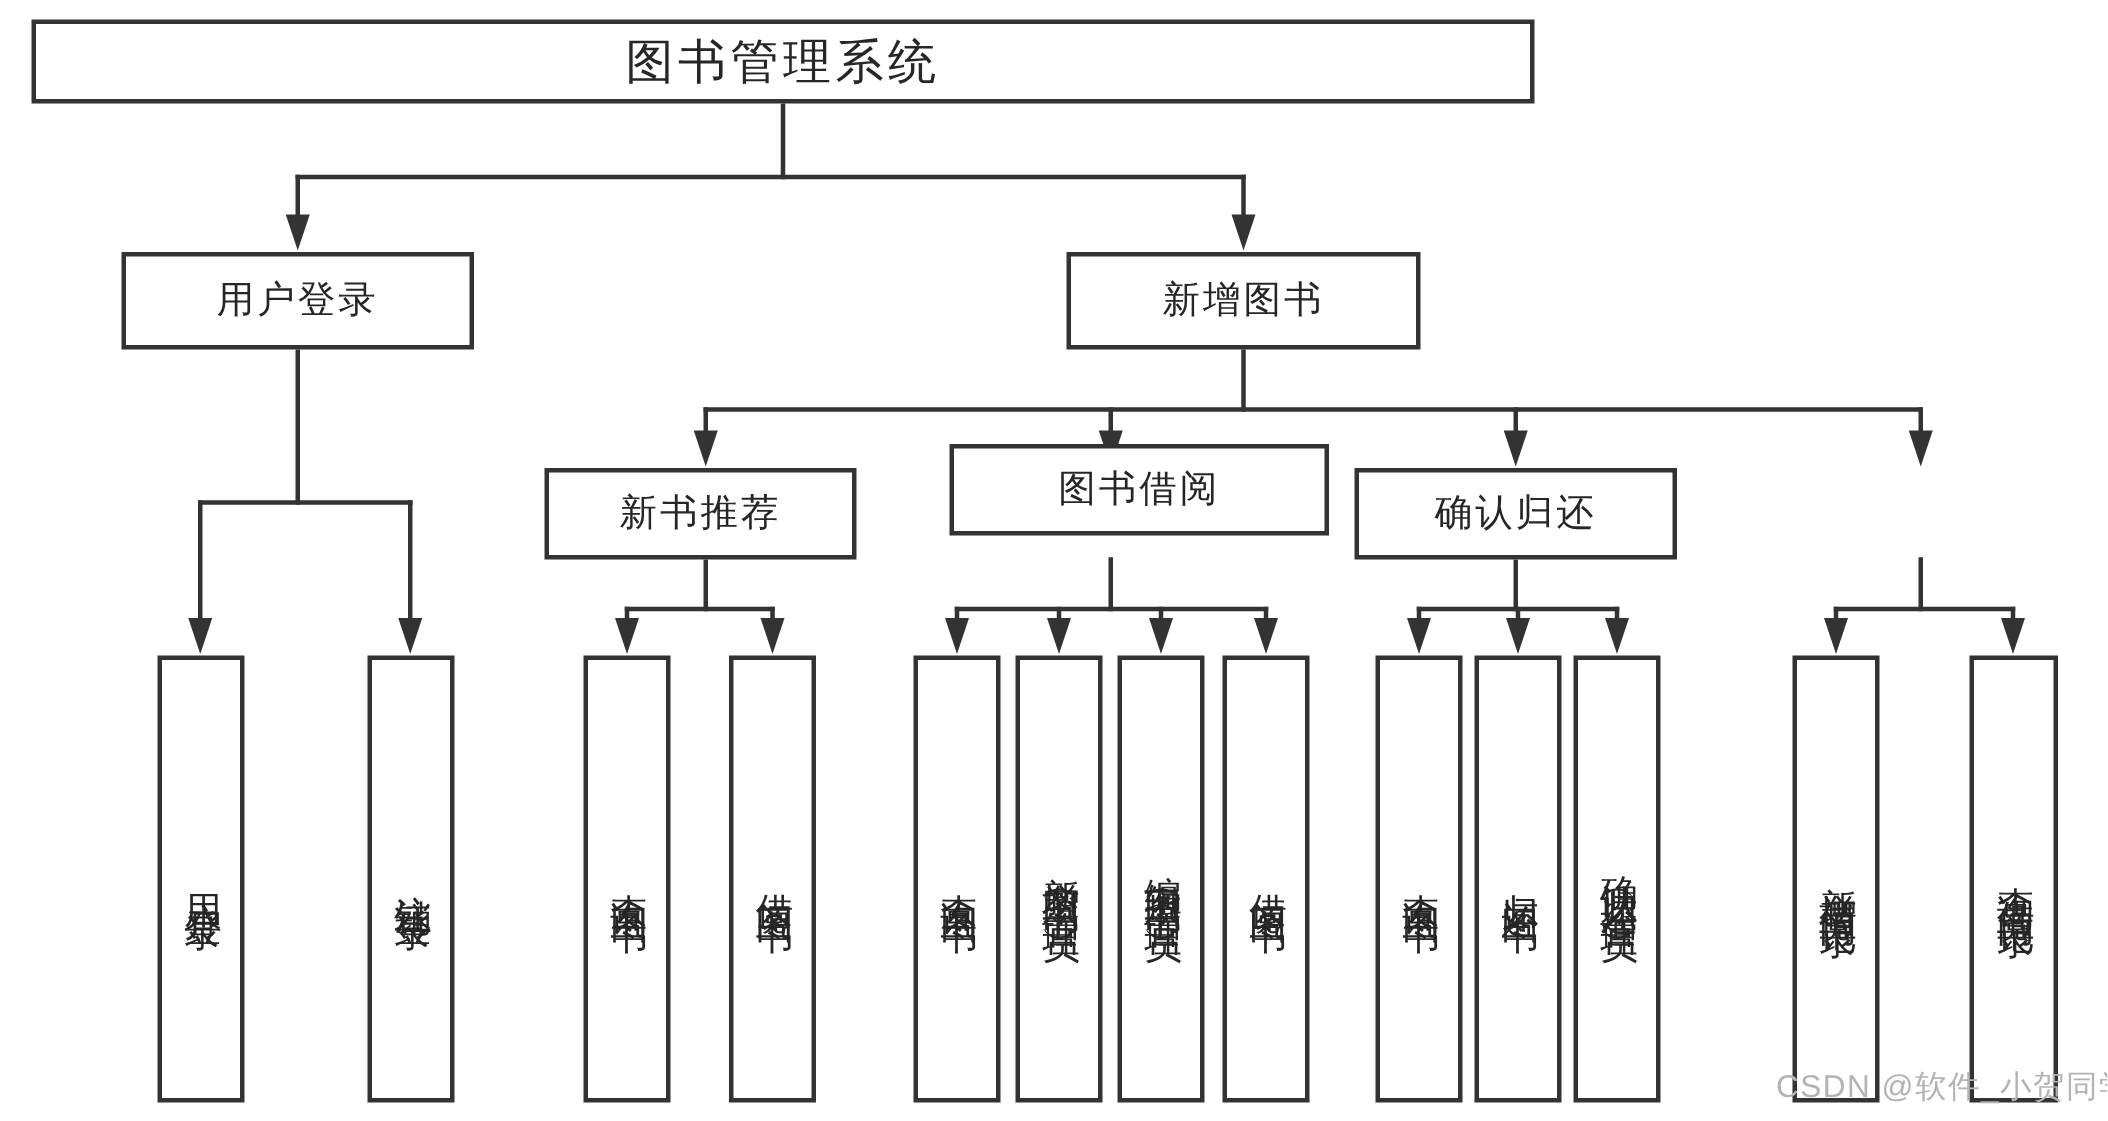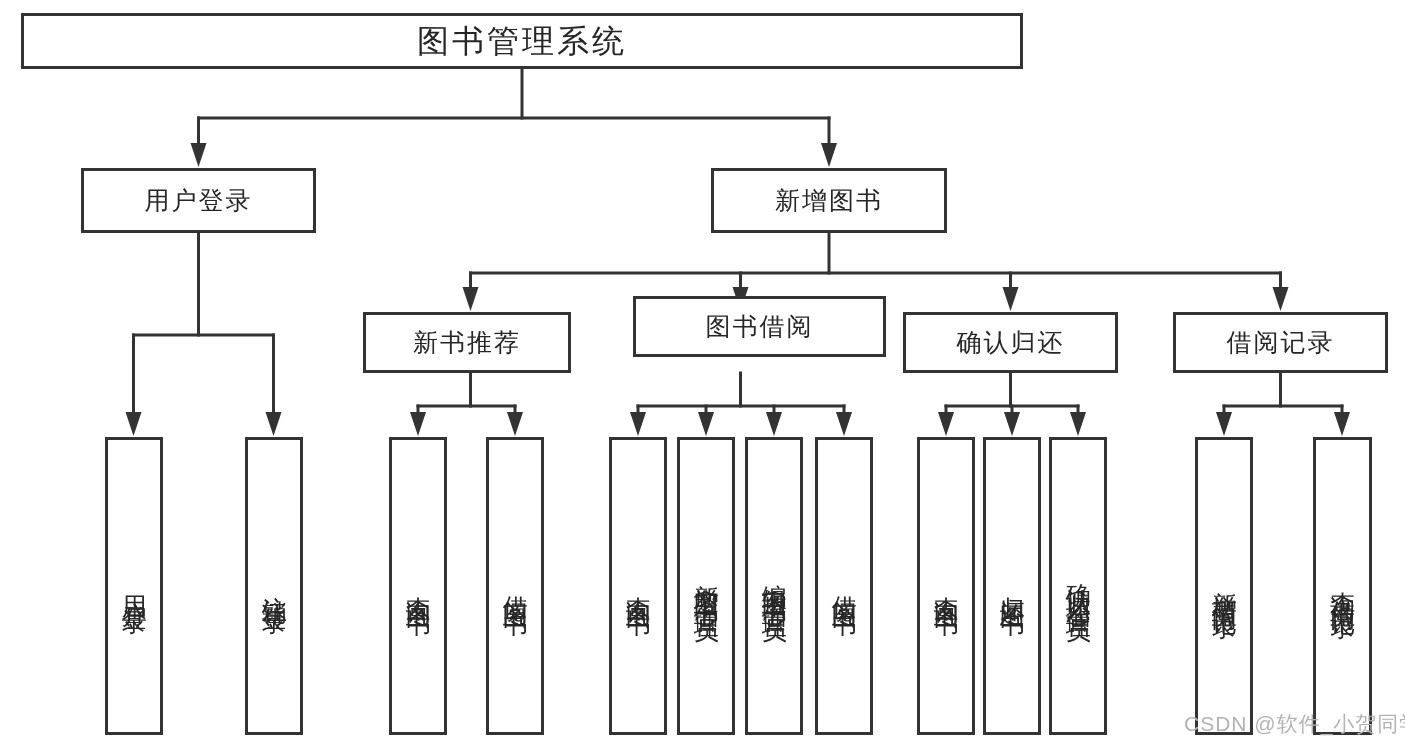"借阅记录" div.node { html: <div> <span>借阅记录</span> </div> -> none }
